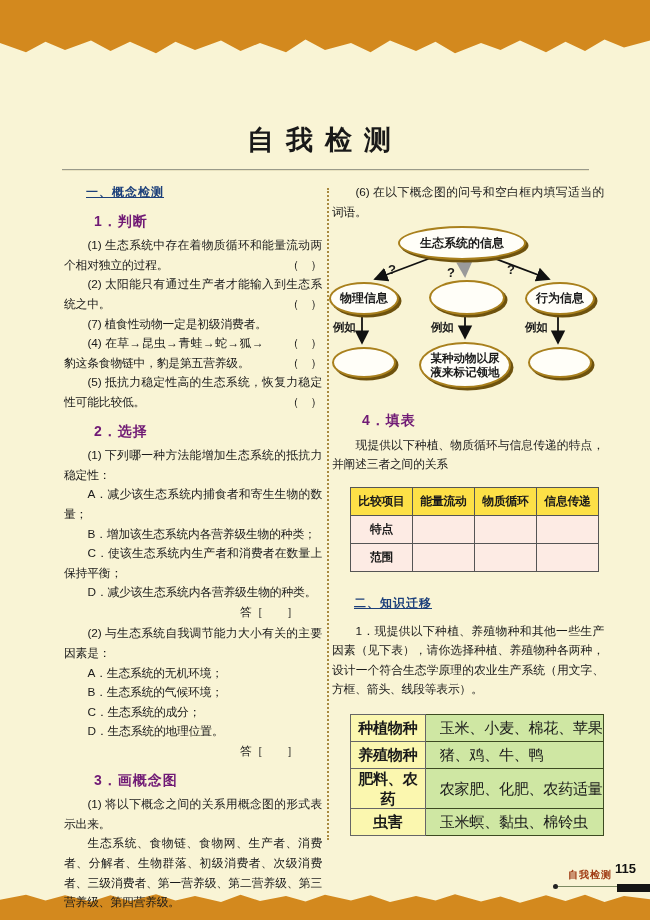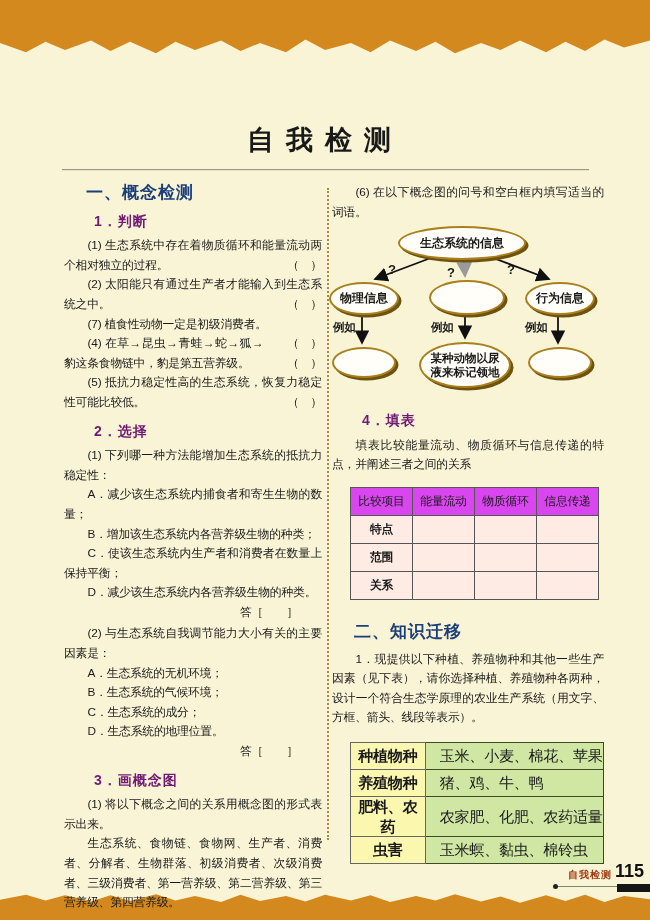"一、概念检测" h2.sec { font-size: 17px -> 12px; text-decoration: none -> underline }
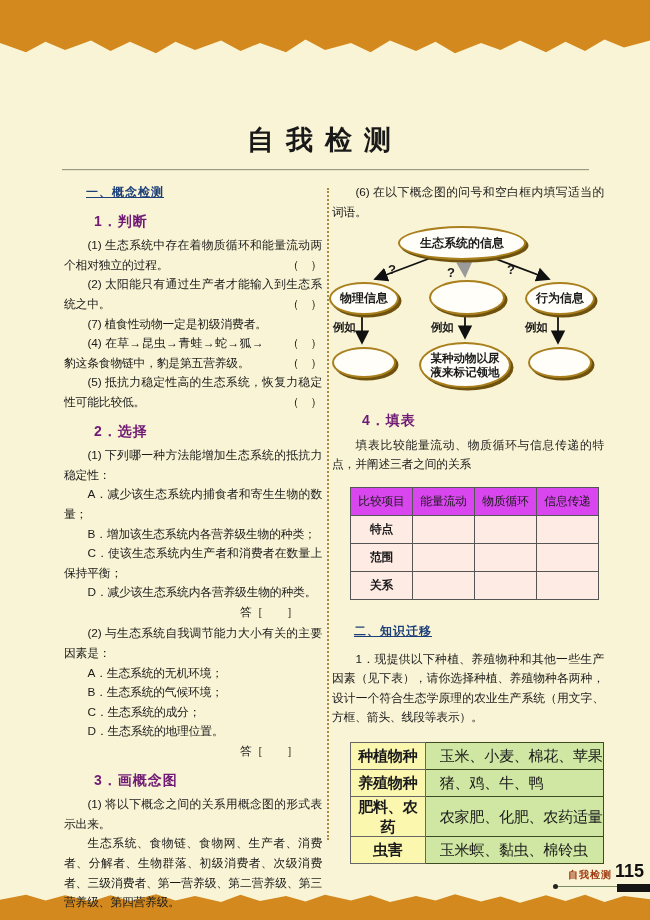"填表比较能量流动、物质循环与信息传递的特点，并阐述三者之间的关系" p.q { text: 填表比较能量流动 -> 现提供以下种植 }
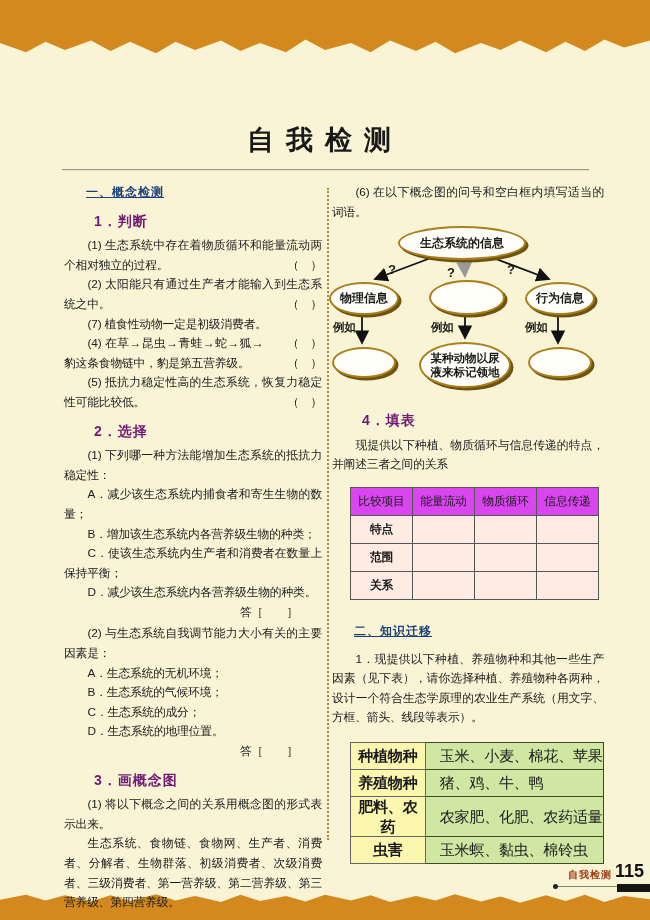"比较项目" table.cmp th { background: #d946ef -> #fde047; font-weight: normal -> bold }
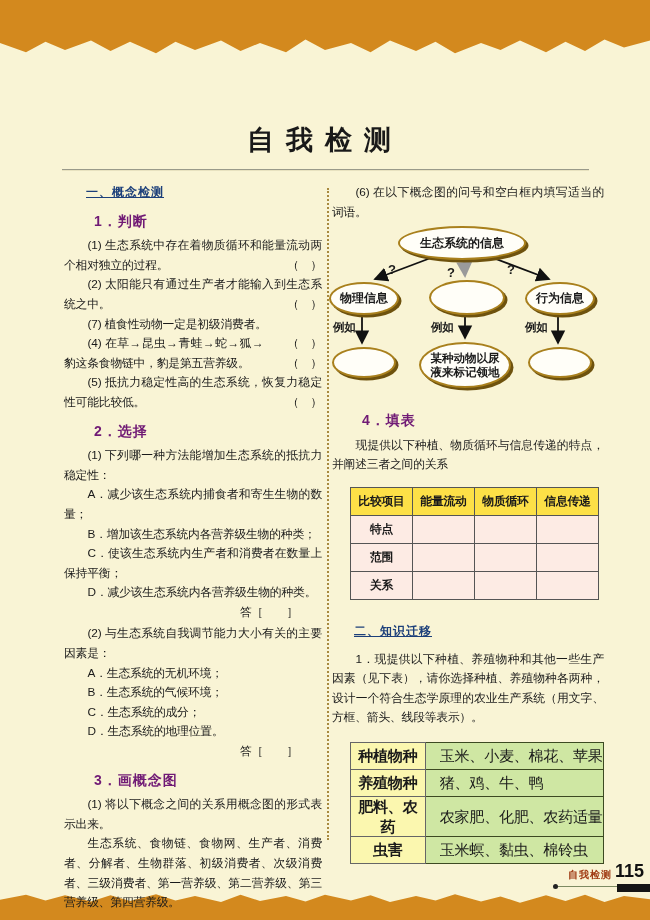"关系" tr { html: <tr> <td>关系</td> <td></td> <td></td> <td></td> </tr> -> none }
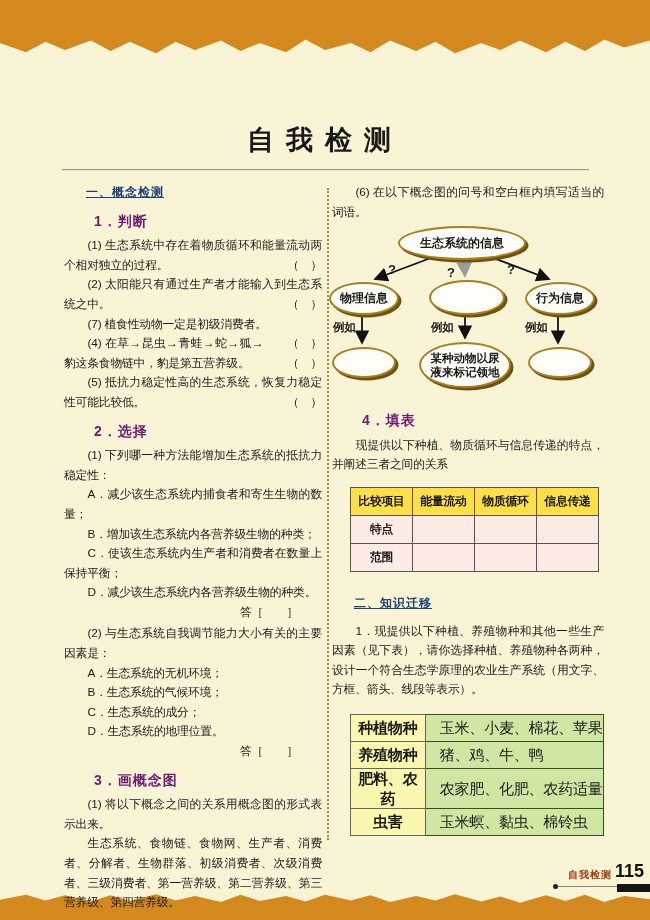"115" .footer-page { font-size: 18px -> 13px }
